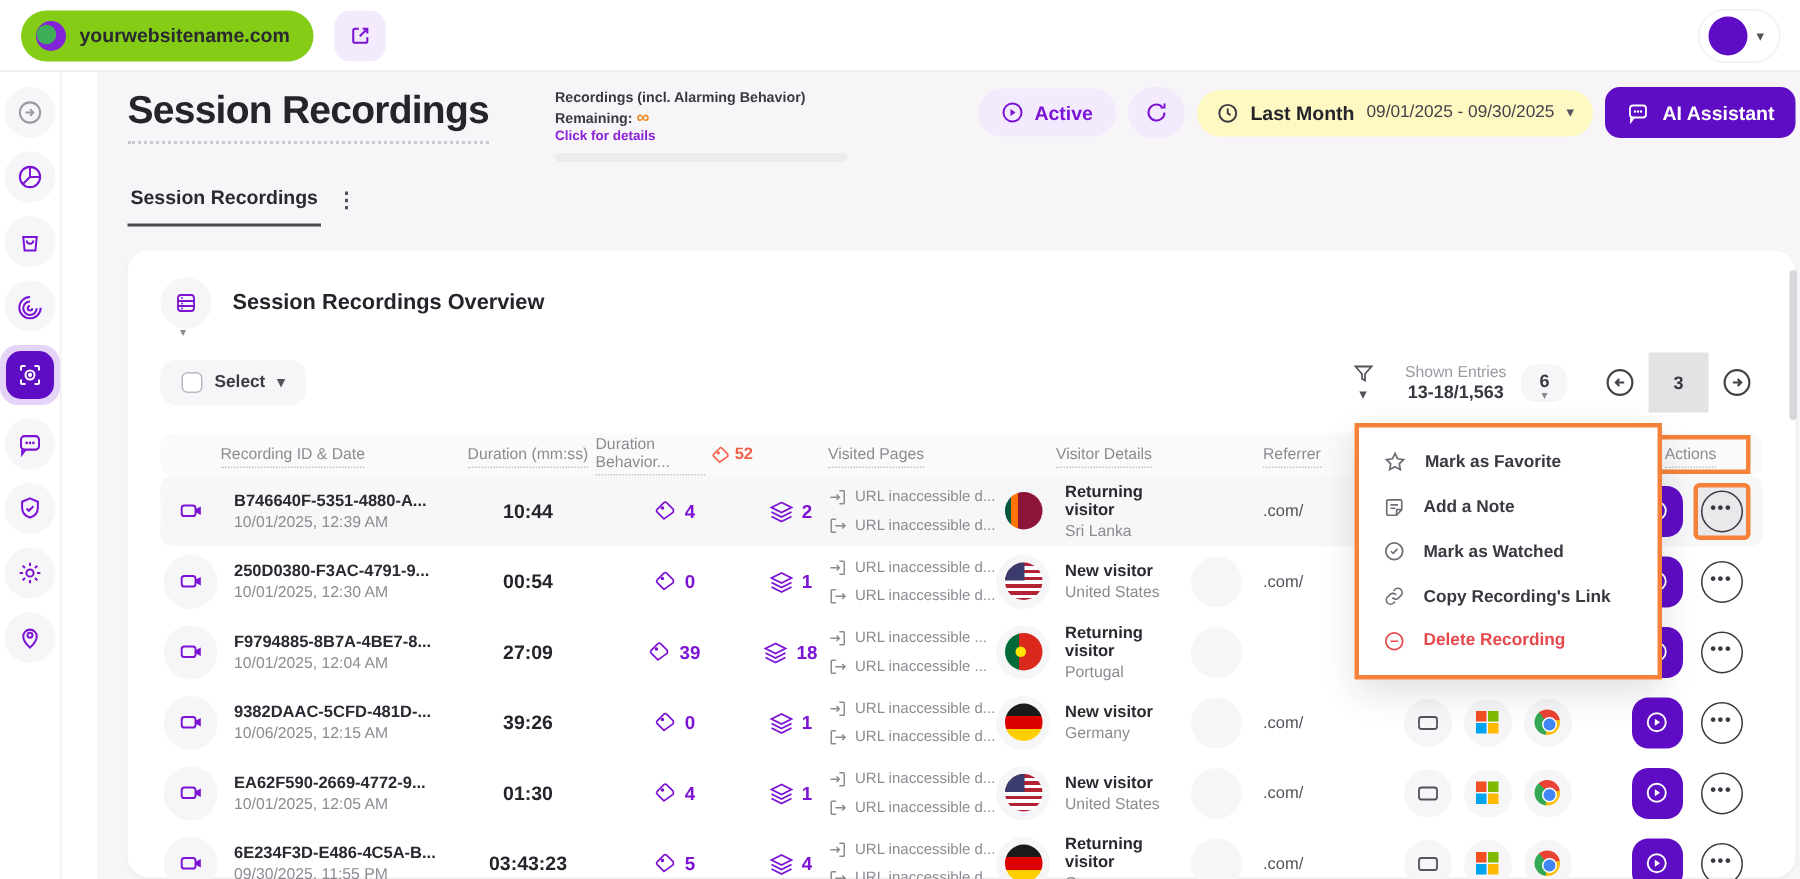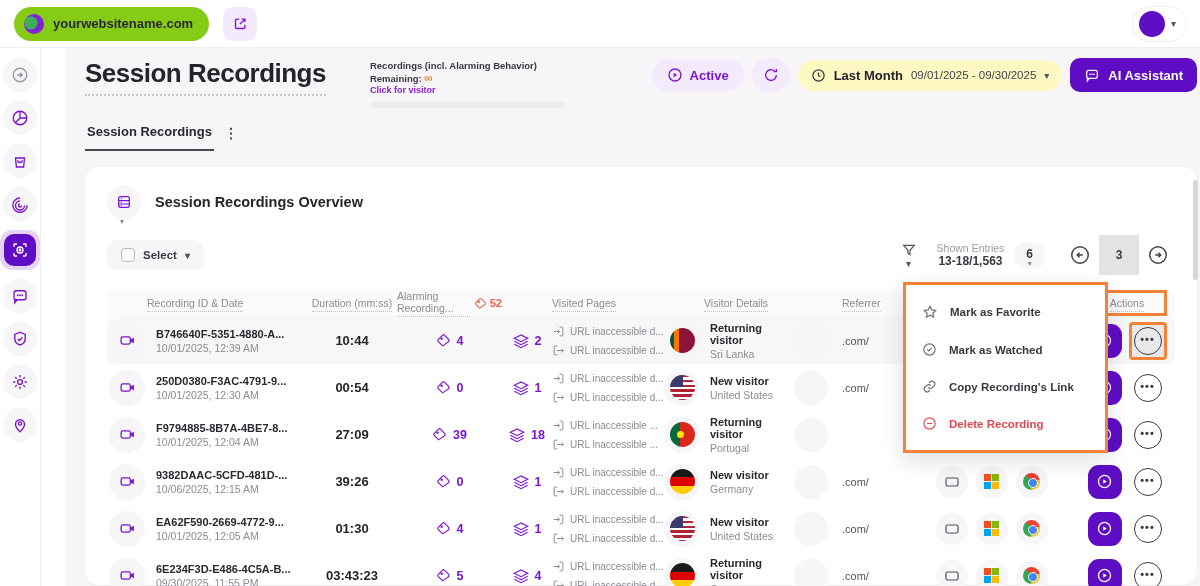"Click for visitor" div.quota-link { text: visitor -> details }
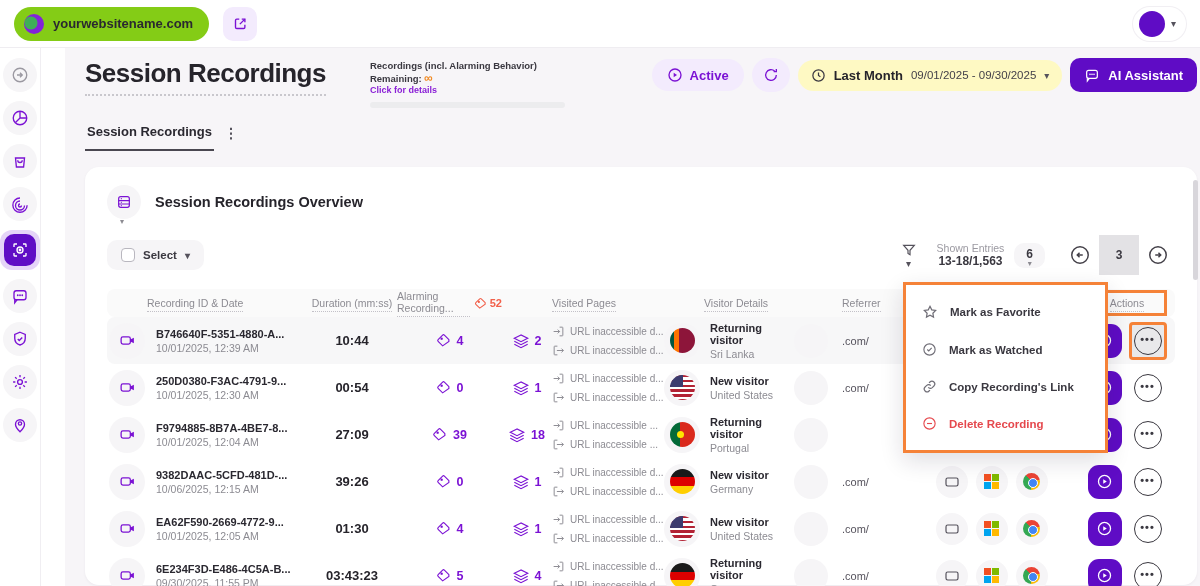"Alarming Recording..." span.u { text: Alarming Recording -> Duration Behavior }
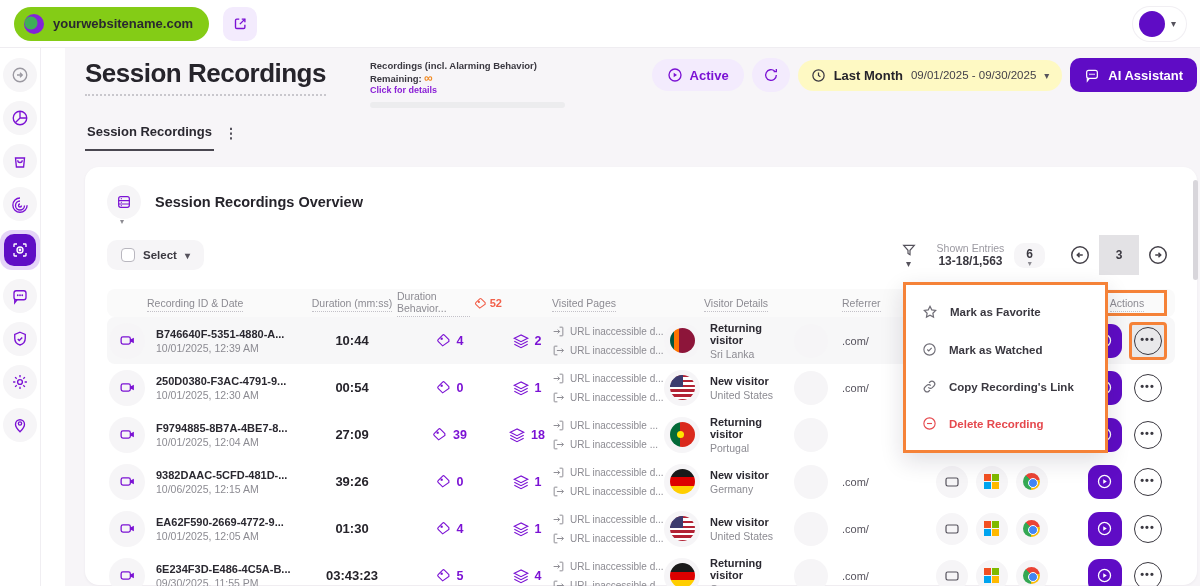"Add a Note" div.mi { html: none -> <div> <span> <svg> <path></path> <path></path> </svg> </span> <span>Add a Note</span> </div> }
